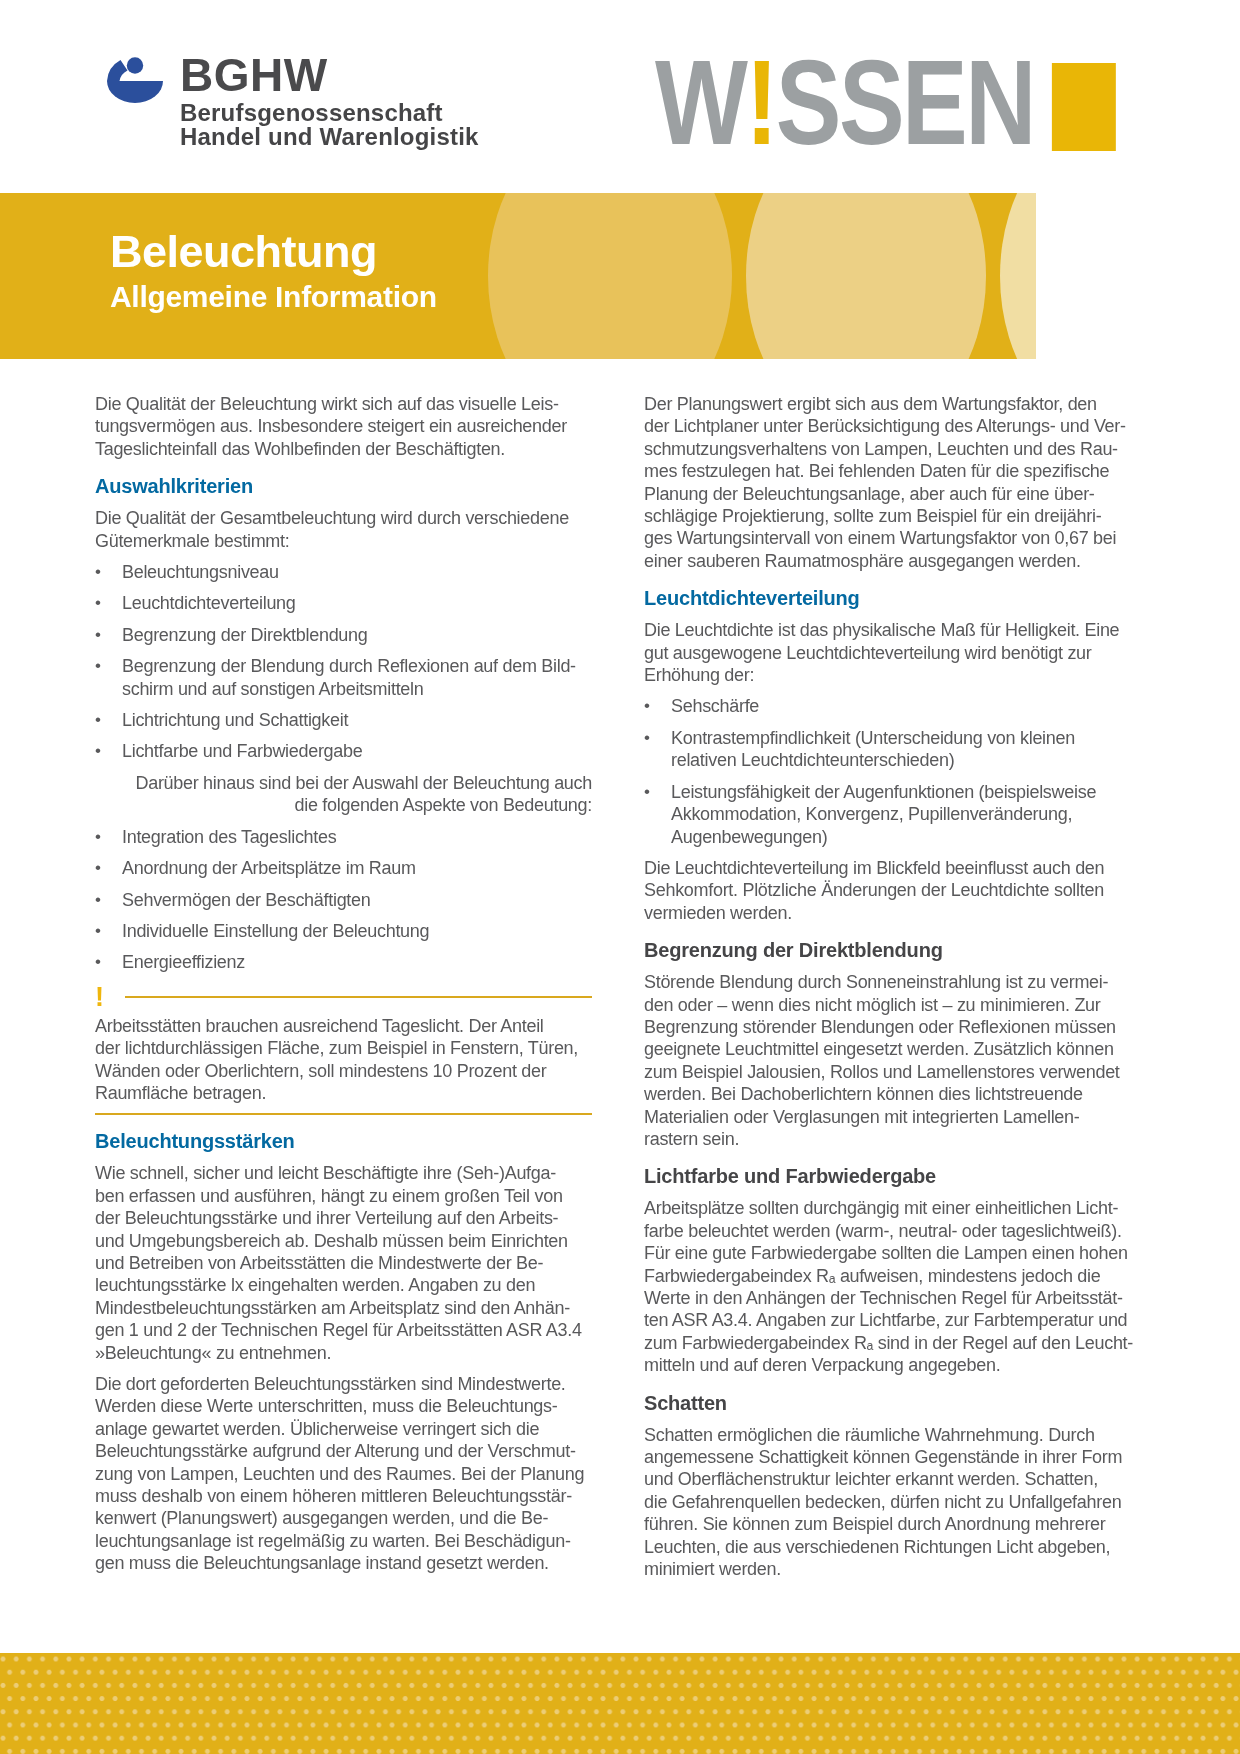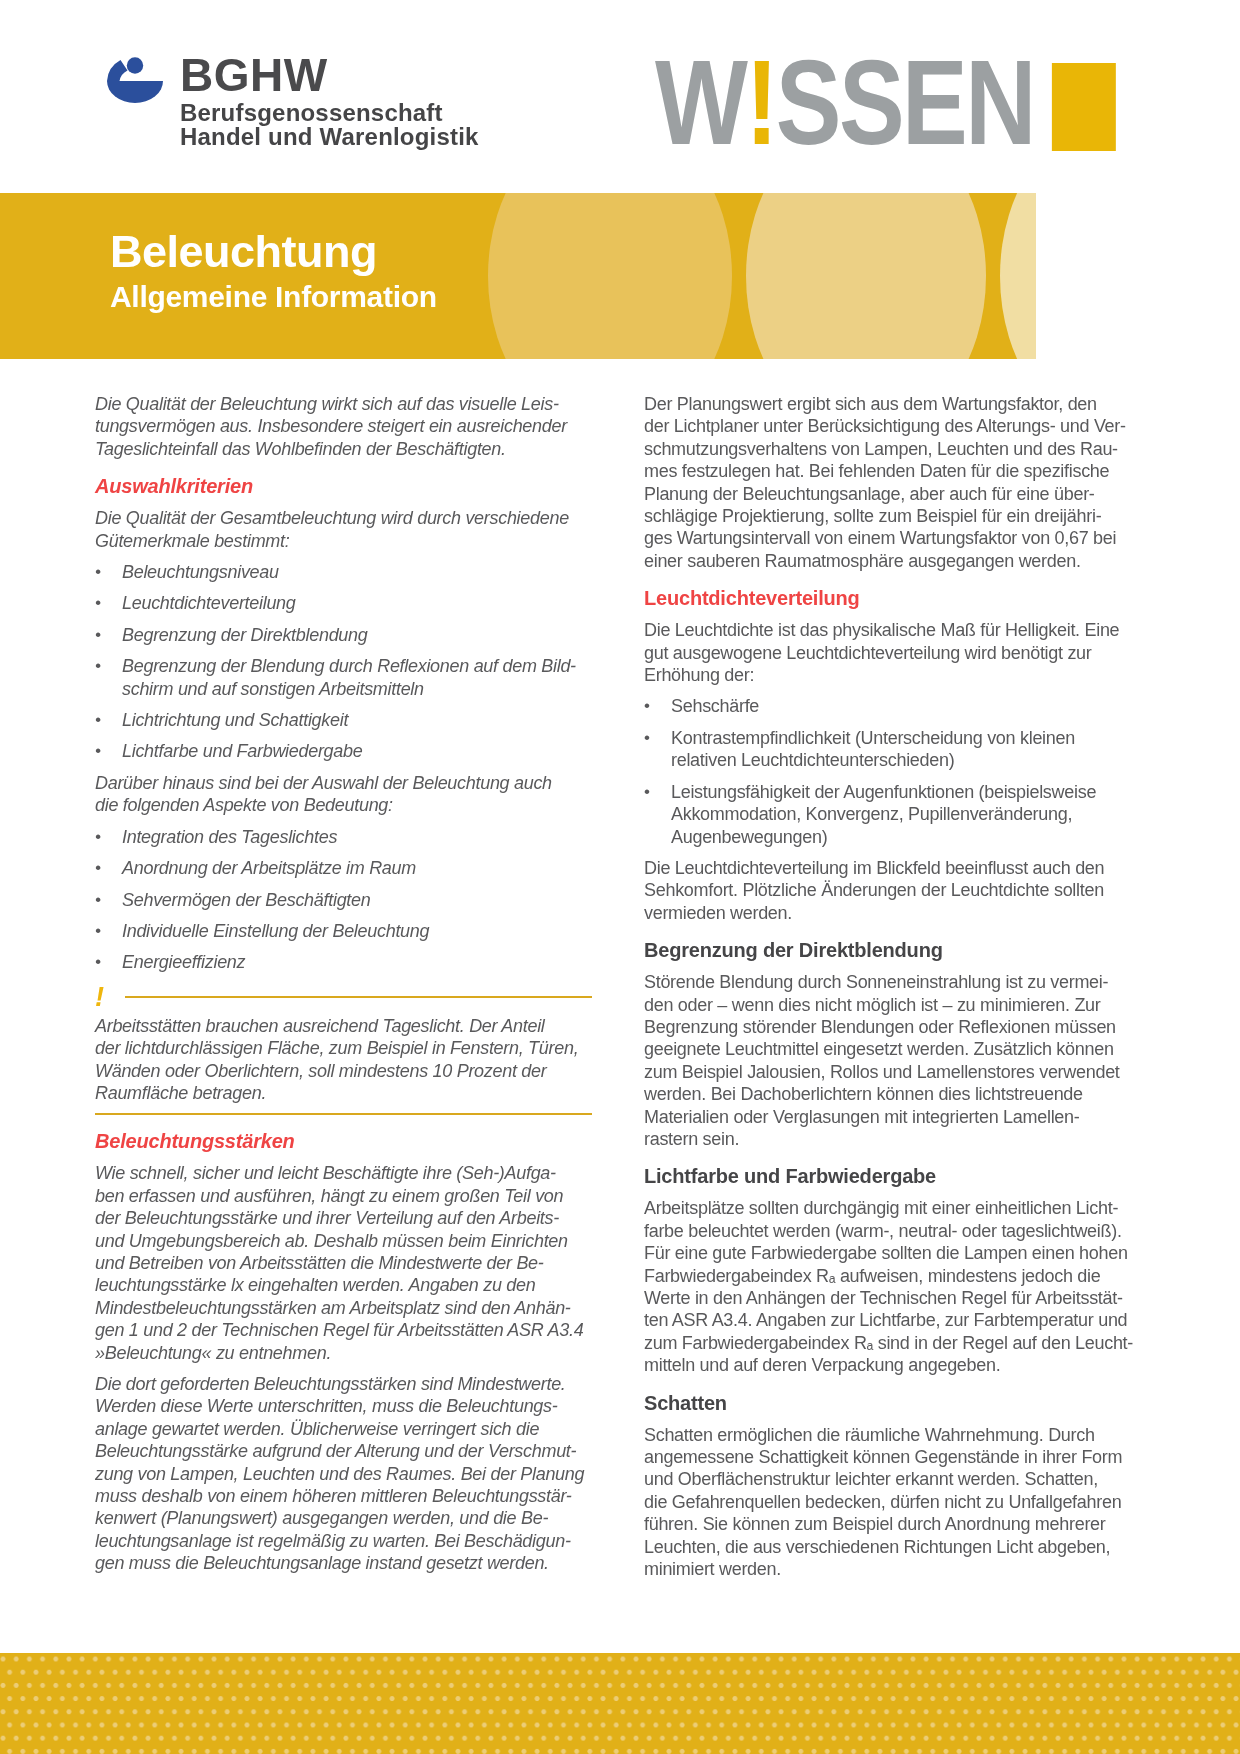"Die Qualität der Beleuchtung wirkt" .col-left { font-style: italic -> none }
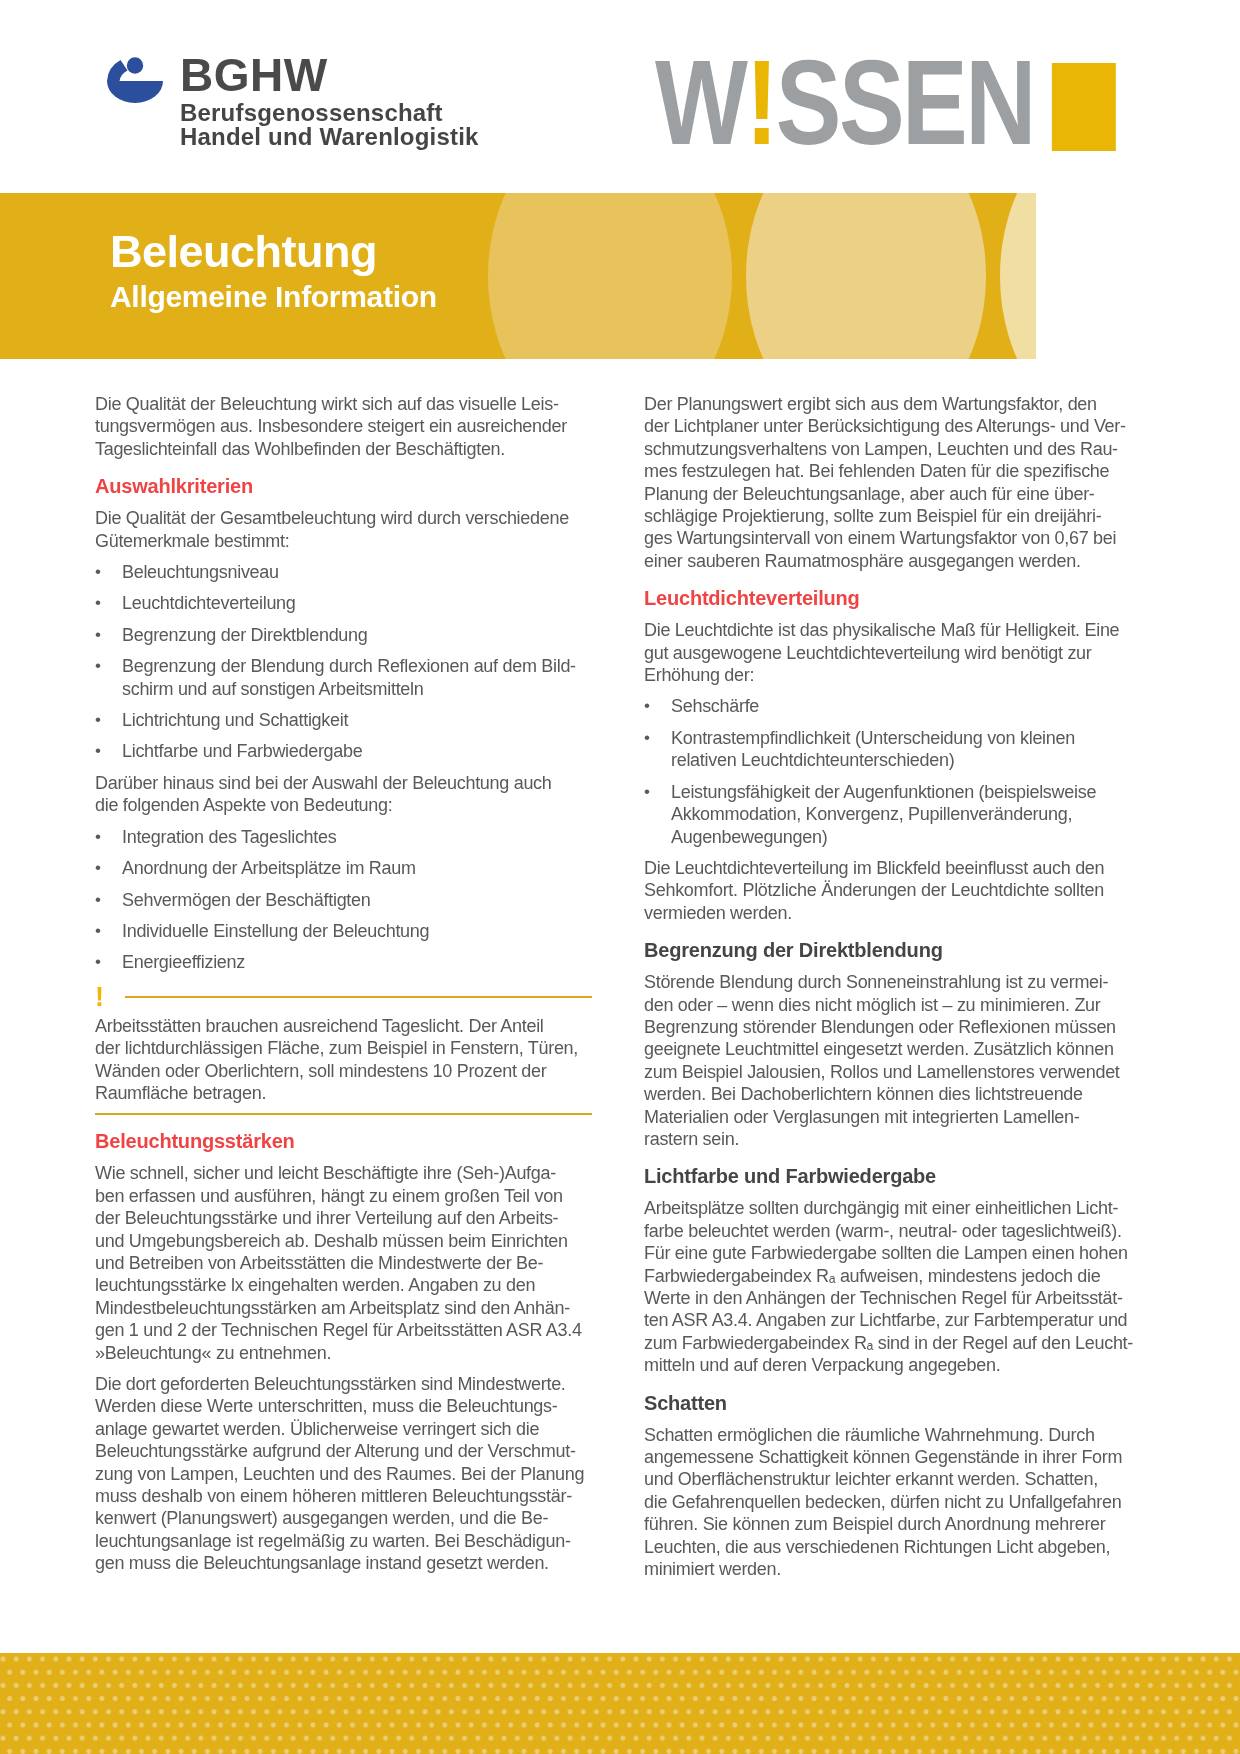"Auswahlkriterien" h3.gold { color: #ef4444 -> #0369a1 }
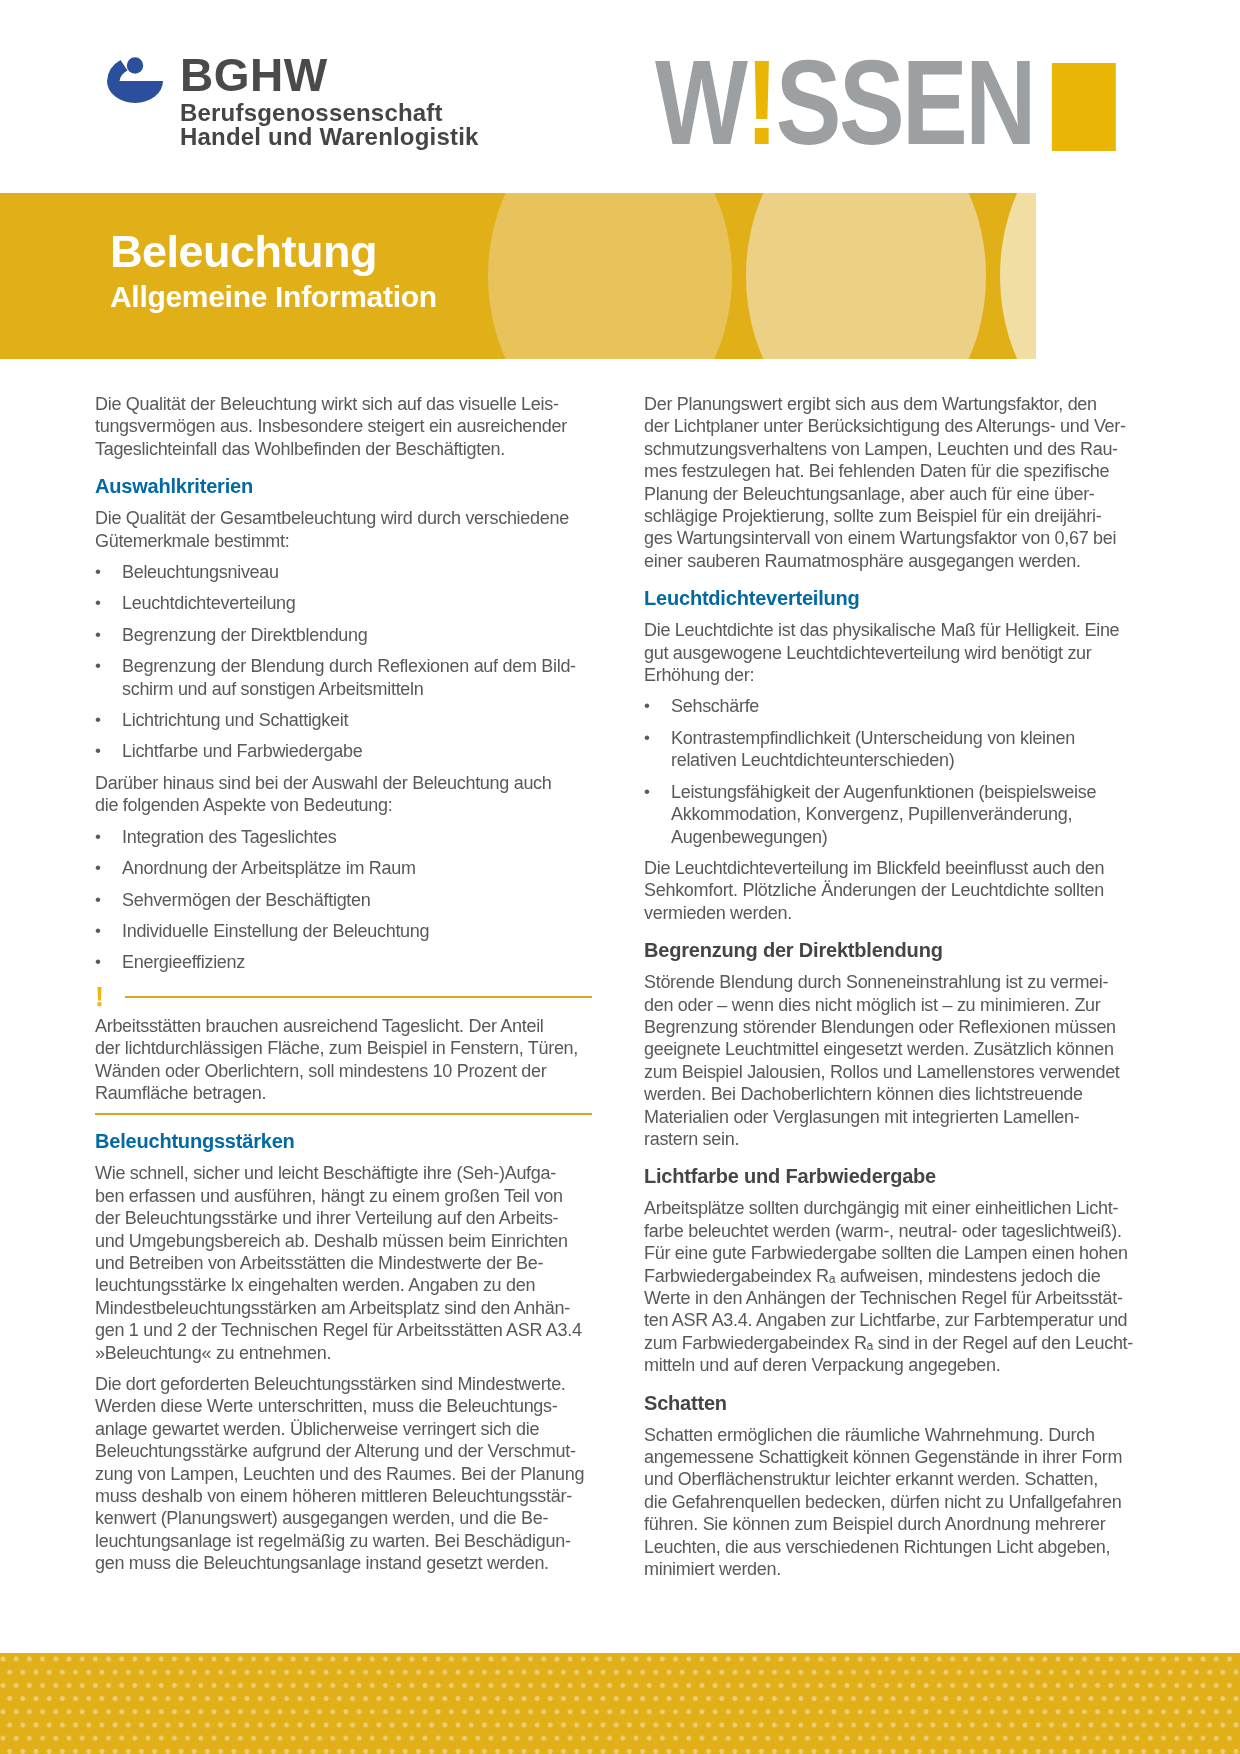"Darüber hinaus sind bei der" .mt-lg { text-align: none -> right }
